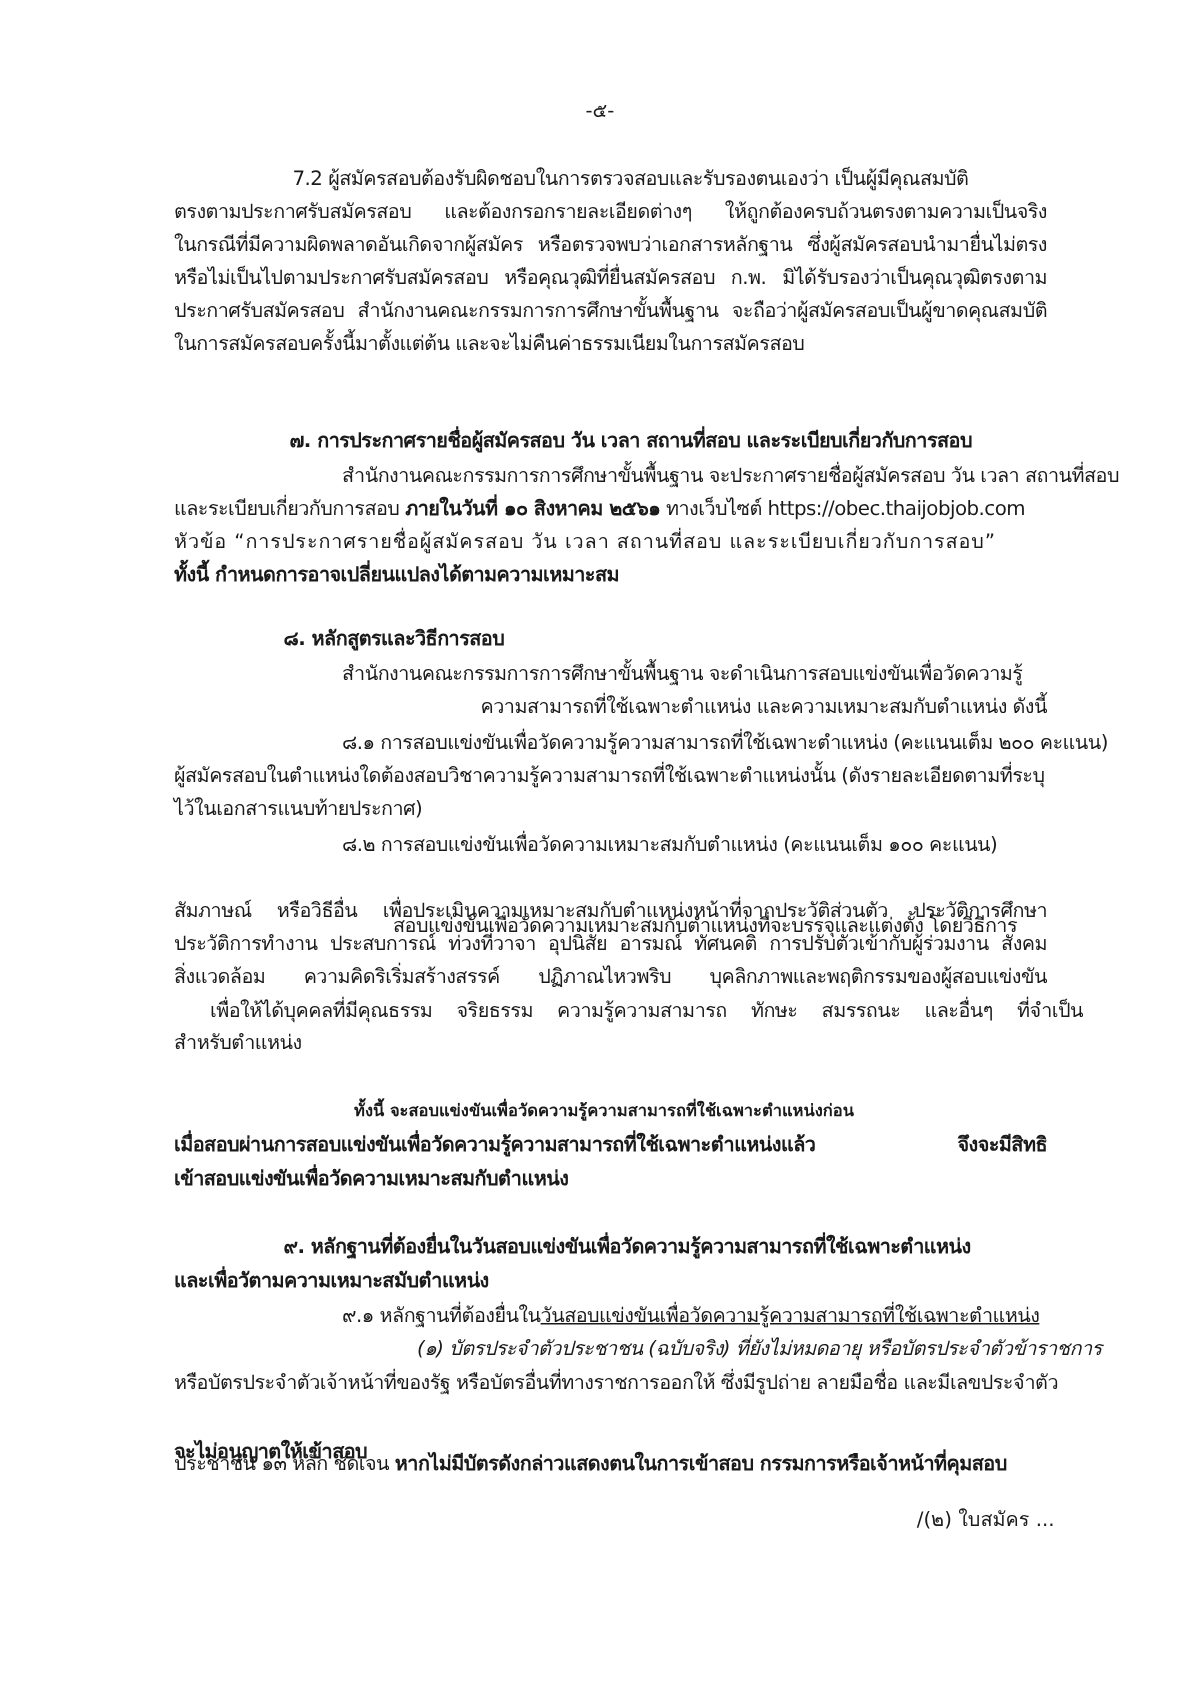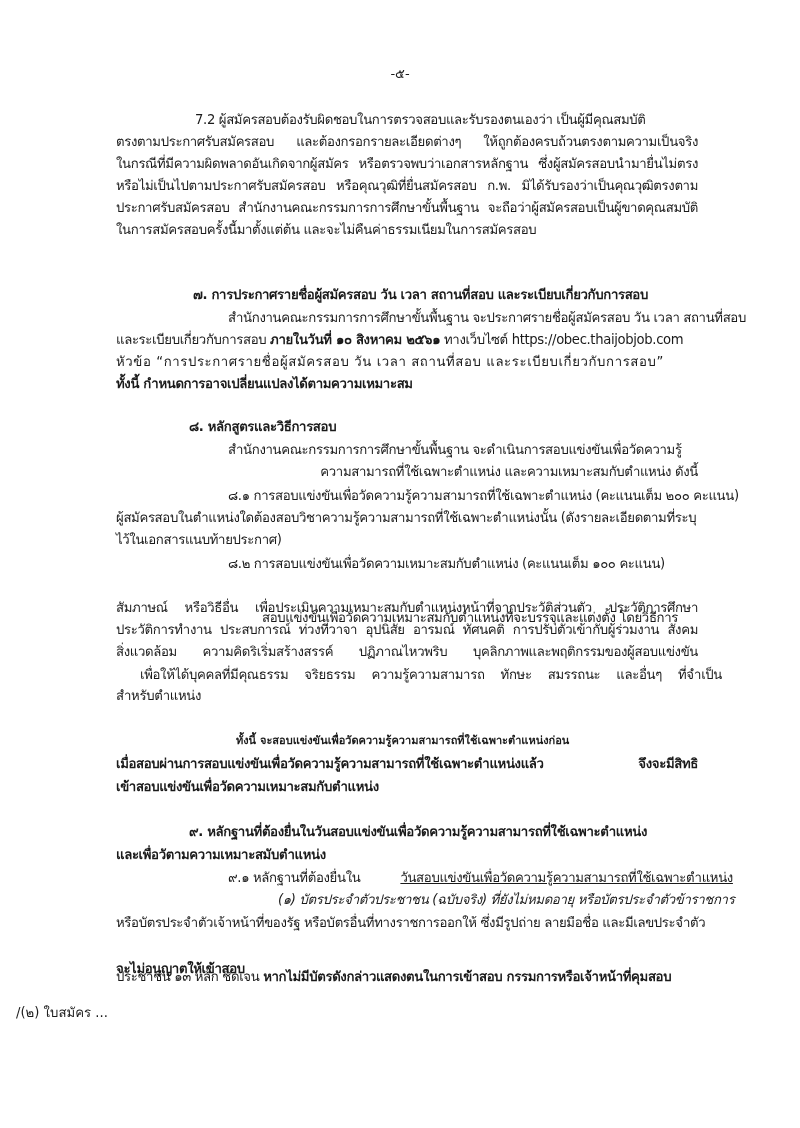"วันสอบแข่งขันเพื่อวัดความรู้ความสามารถที" .u { padding-left: 40px -> none }
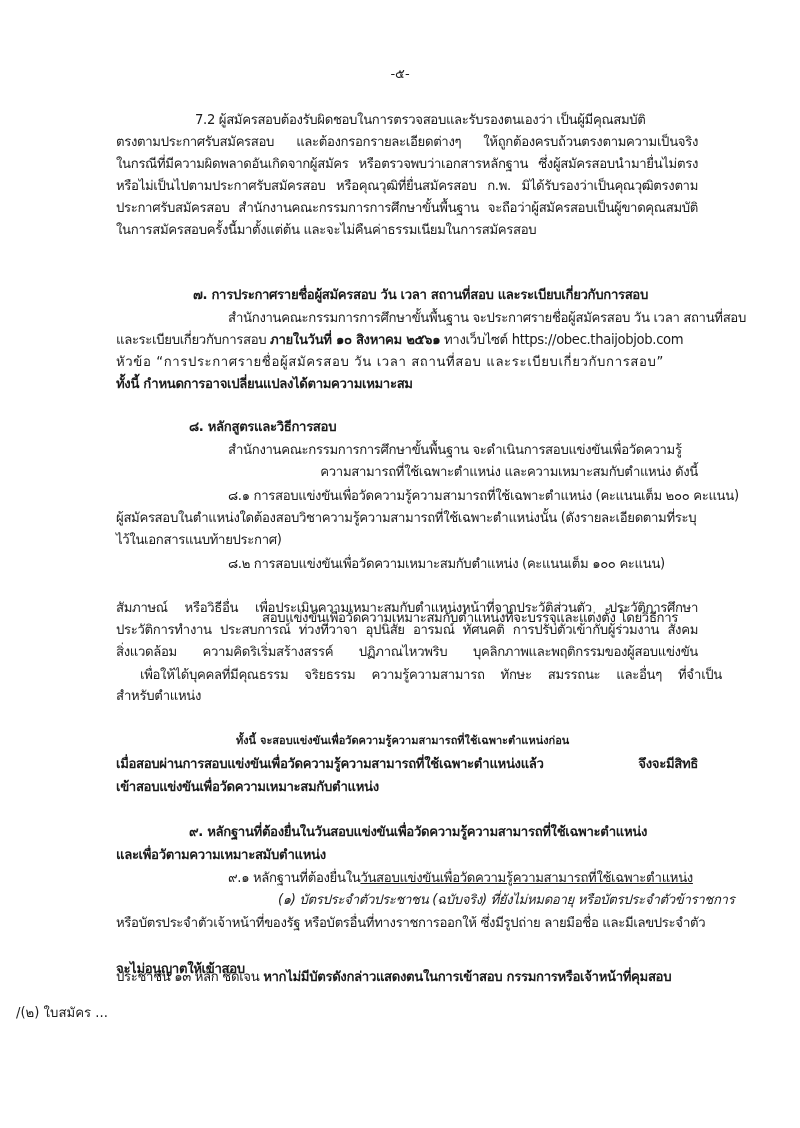"/(๒) ใบสมัคร ..." .footer-next { left: 16px -> 4px; text-align: left -> right }
